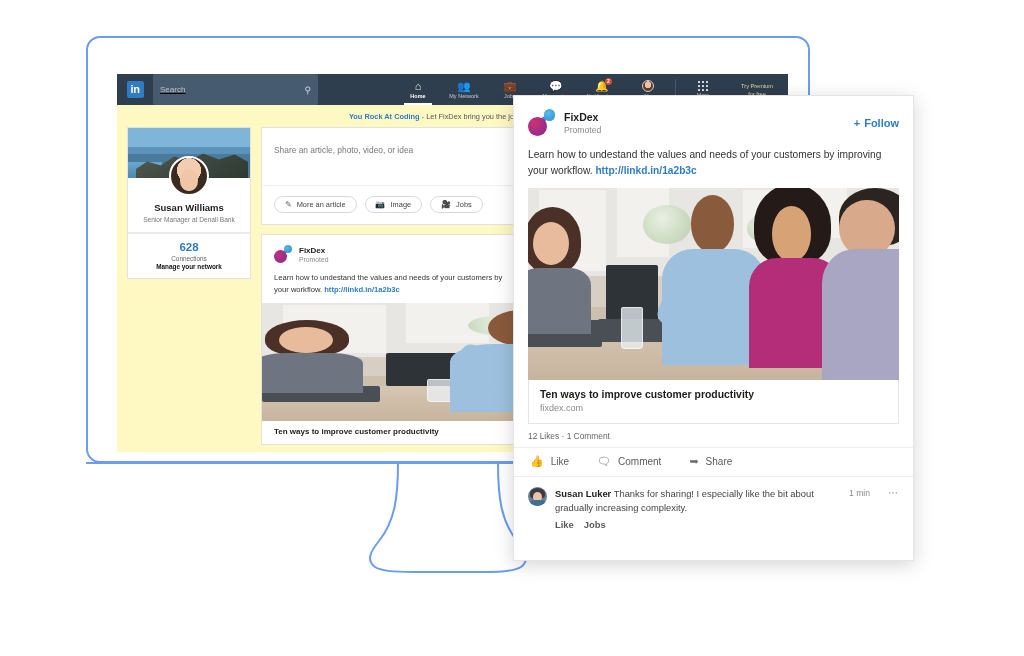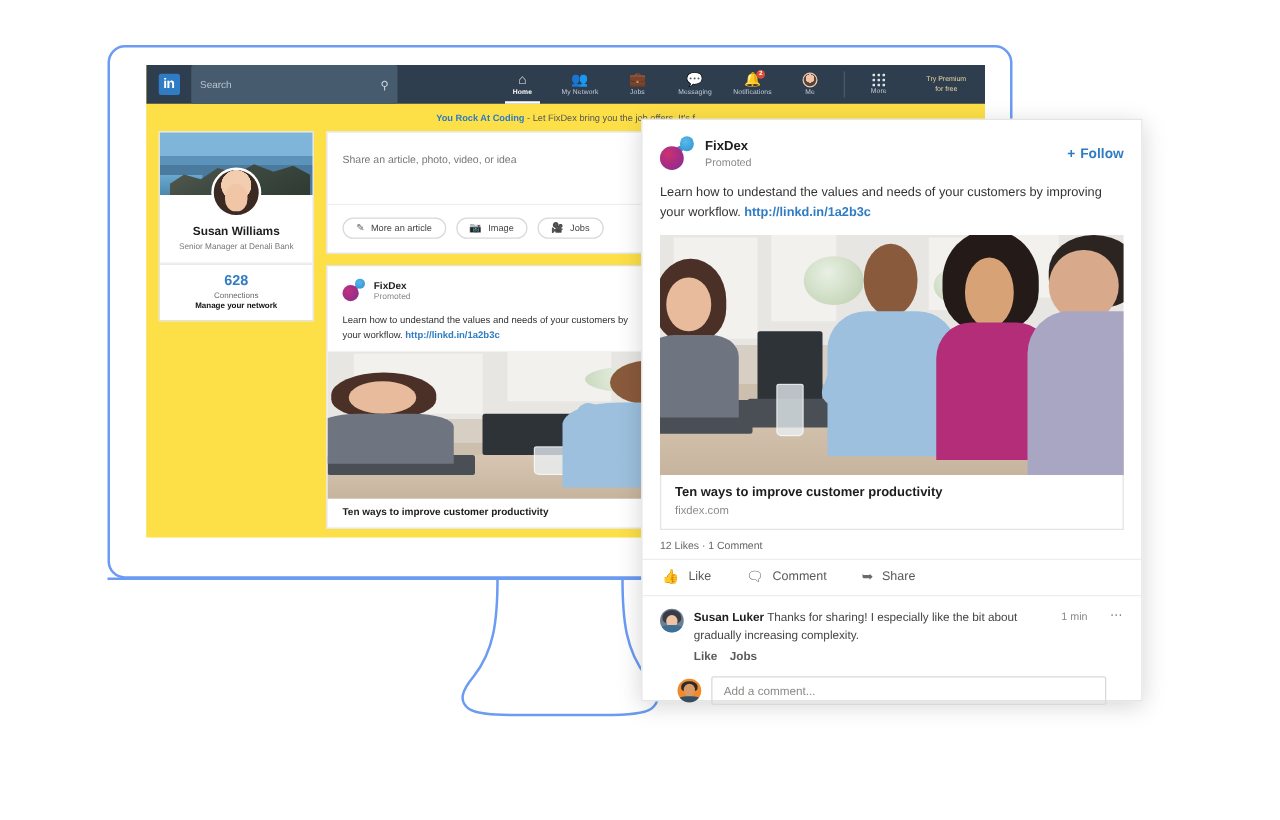"in" .screen { background: #fde047 -> #fef9c3; top: 52px -> 74px }
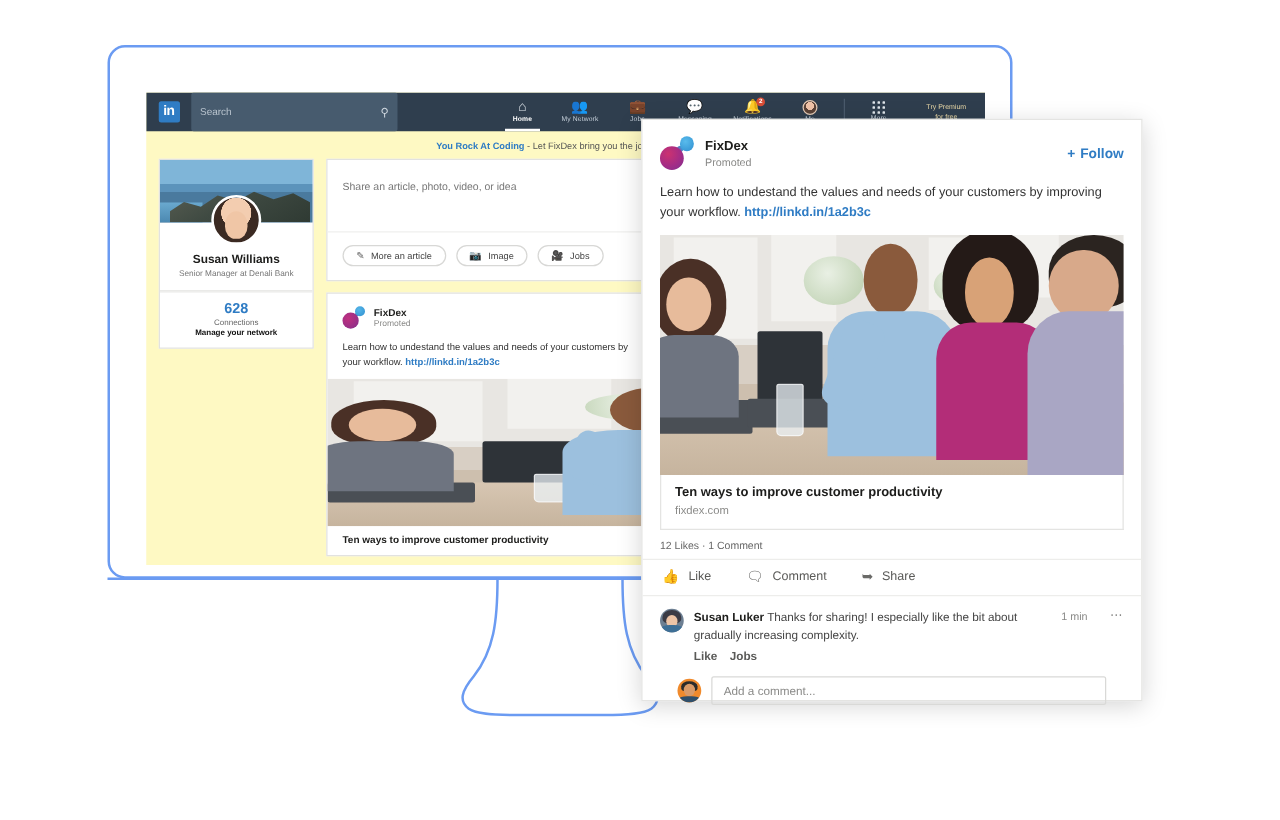"Search" .ln-search { text-decoration: none -> underline }
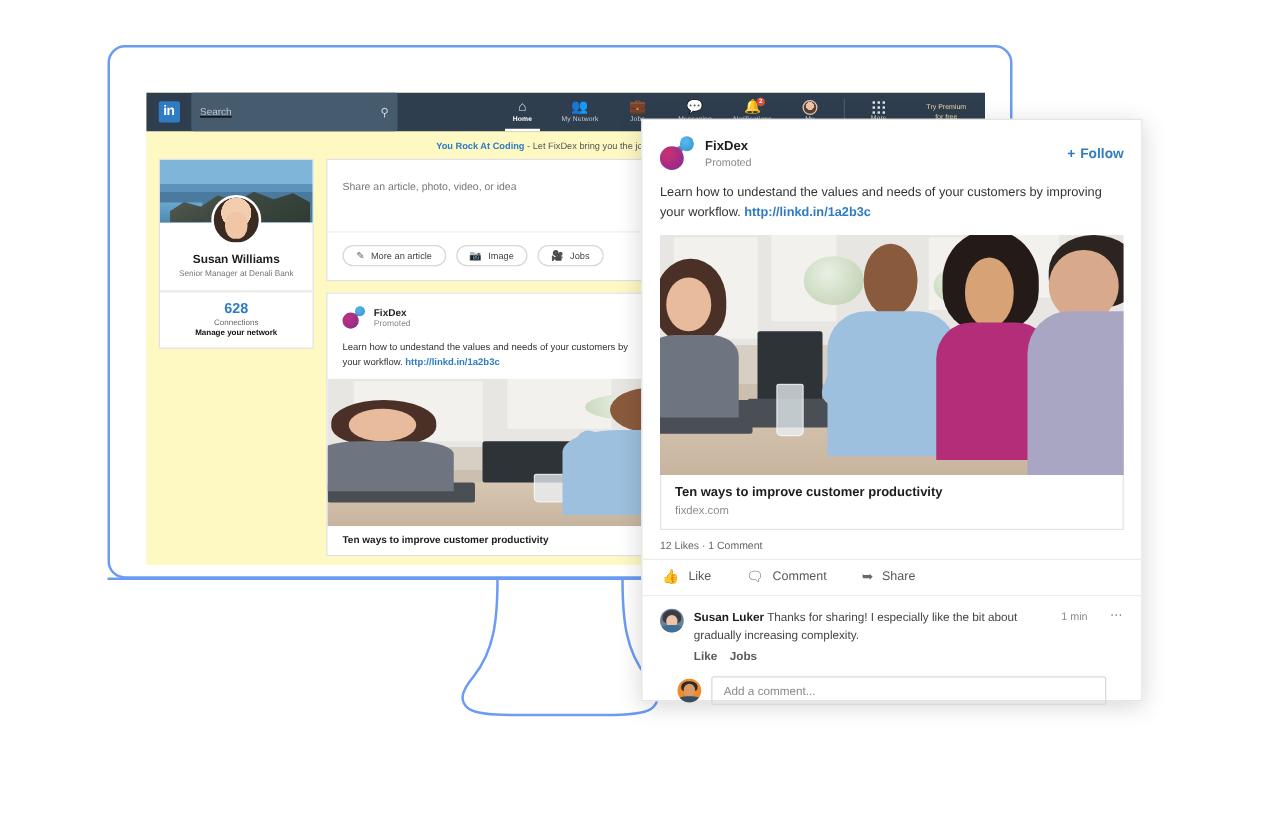"Add a comment..." div.ov-addrow { html: <div> <div> <div></div> <div></div> <div></div> </div> <div> <span>Add a comment...</span> </div> </div> -> none }
